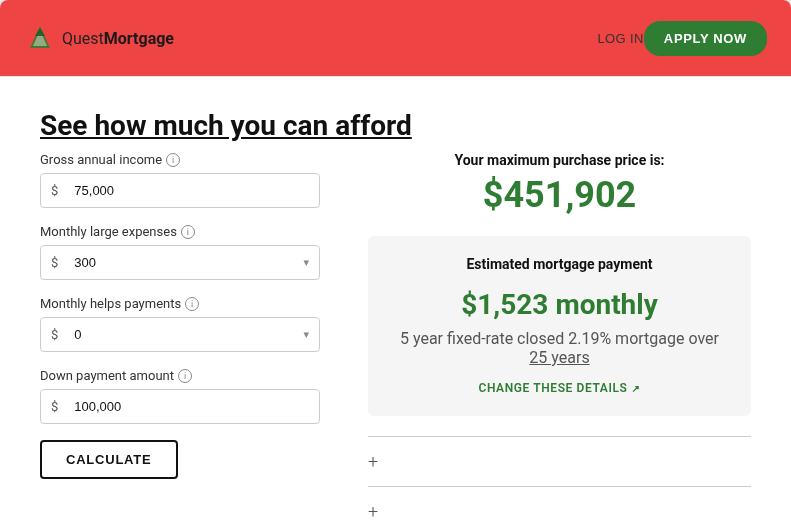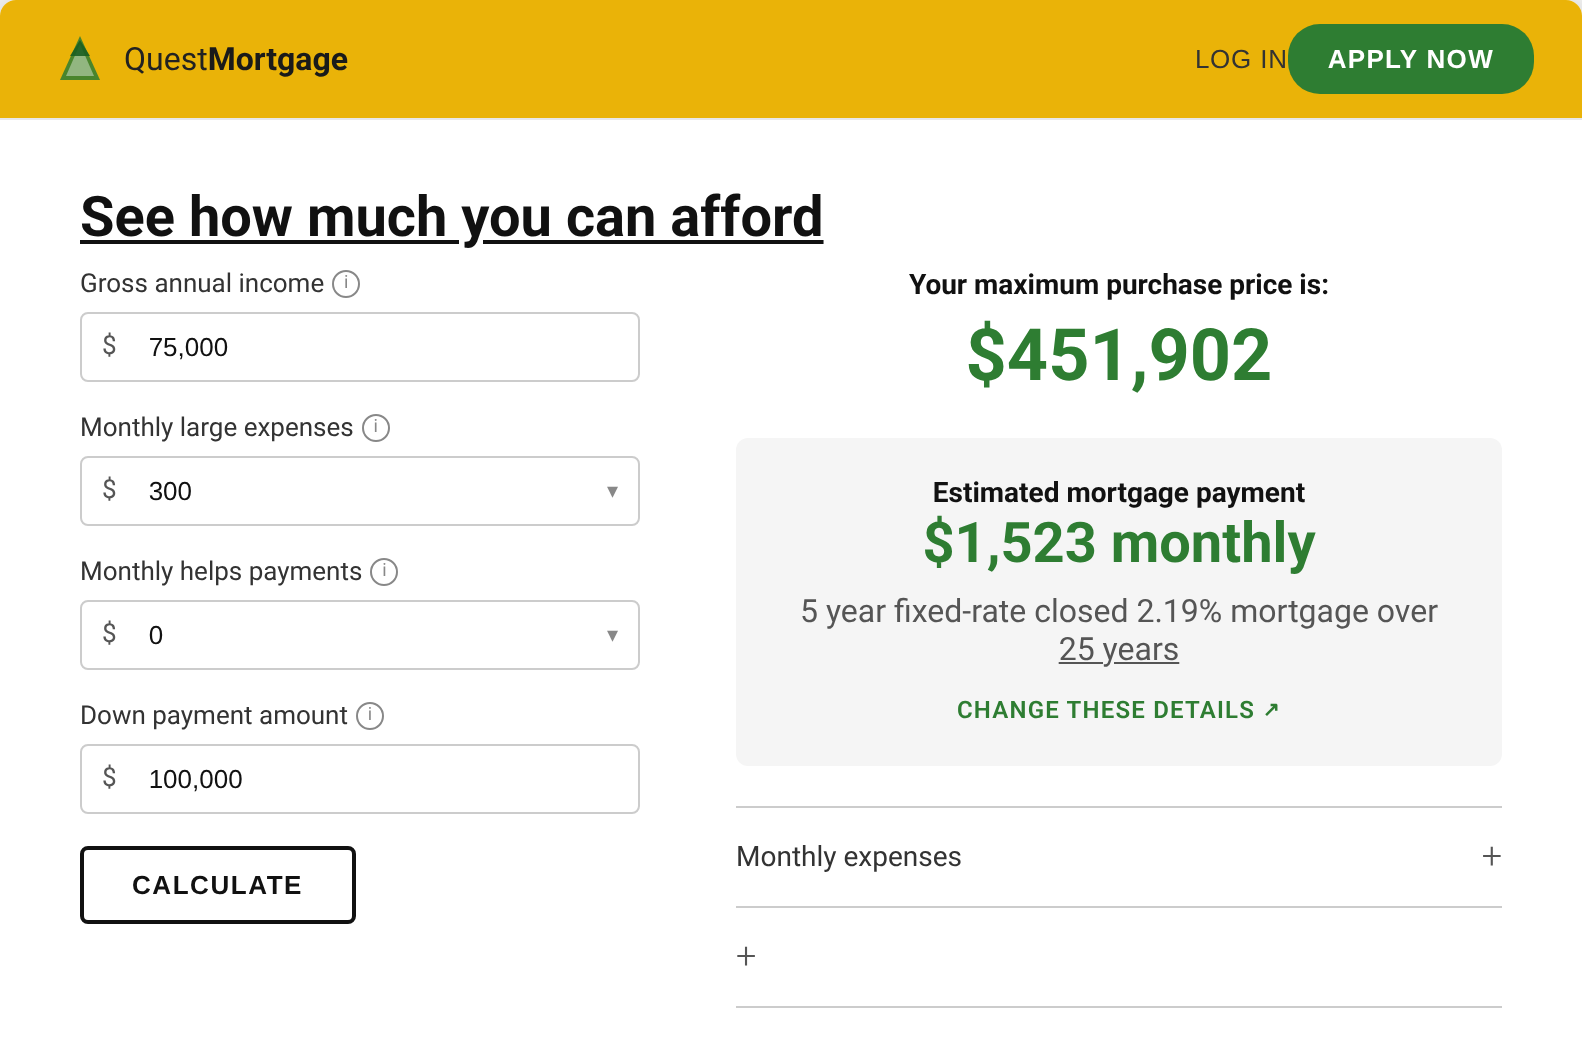"QuestMortgage" .navbar { background: #eab308 -> #ef4444; height: 60px -> 77px }
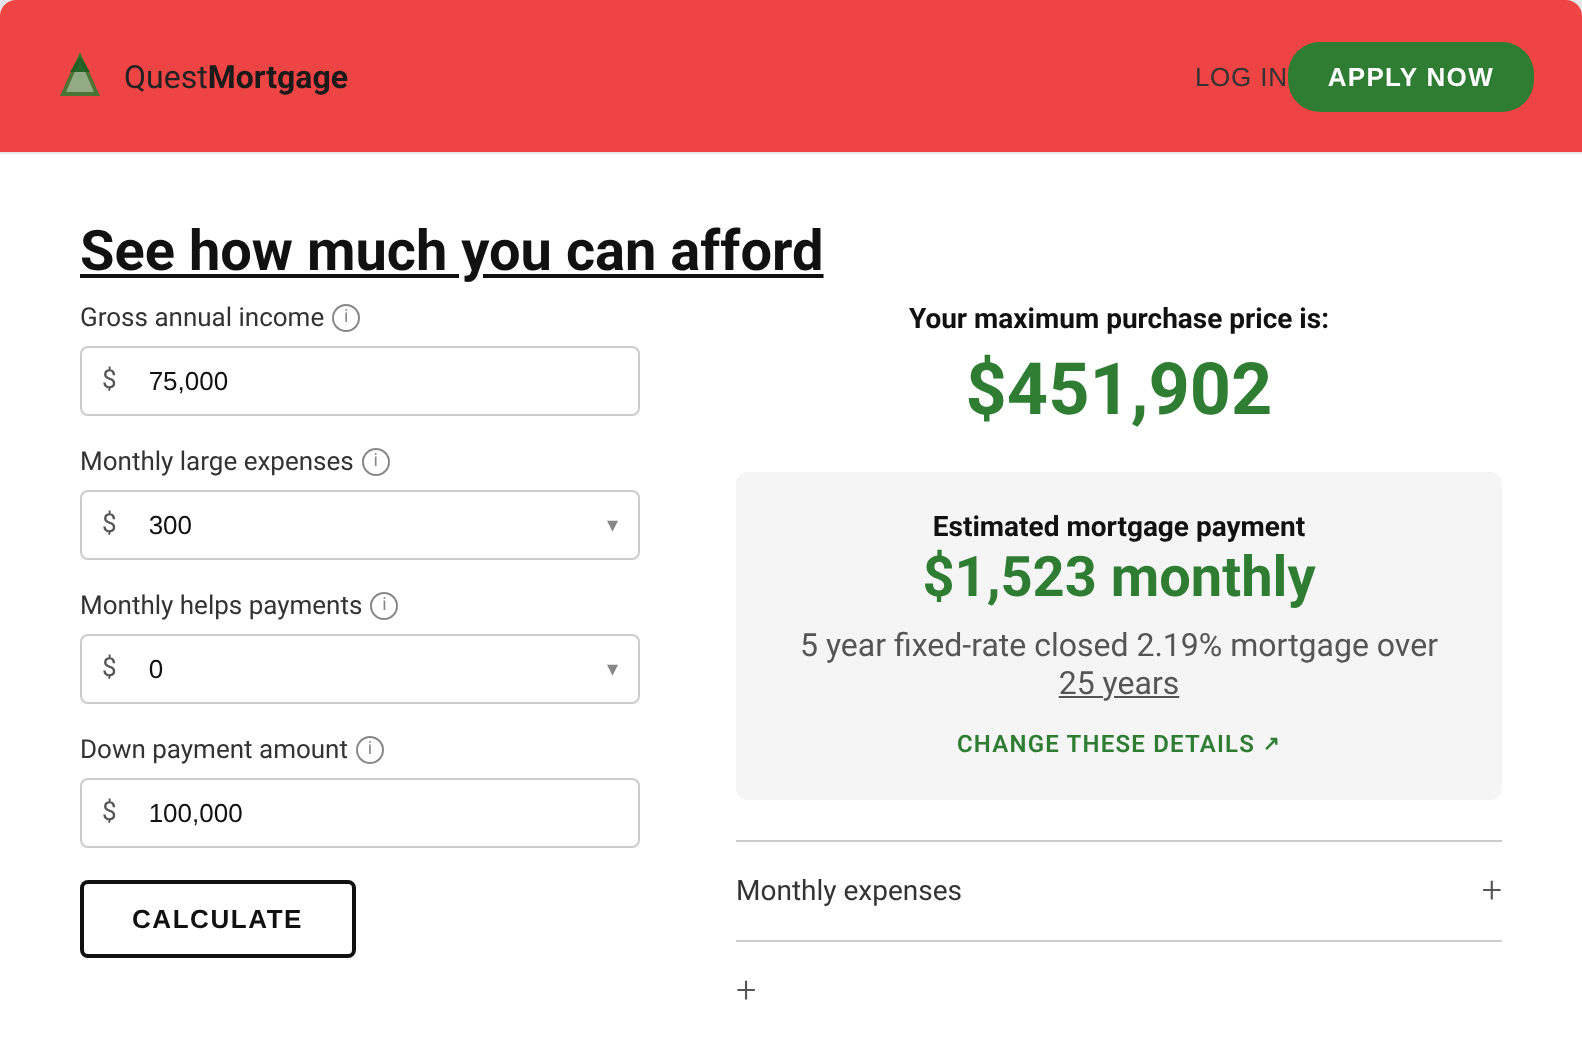"Gross annual income" .form-label { align-items: flex-start -> flex-end }
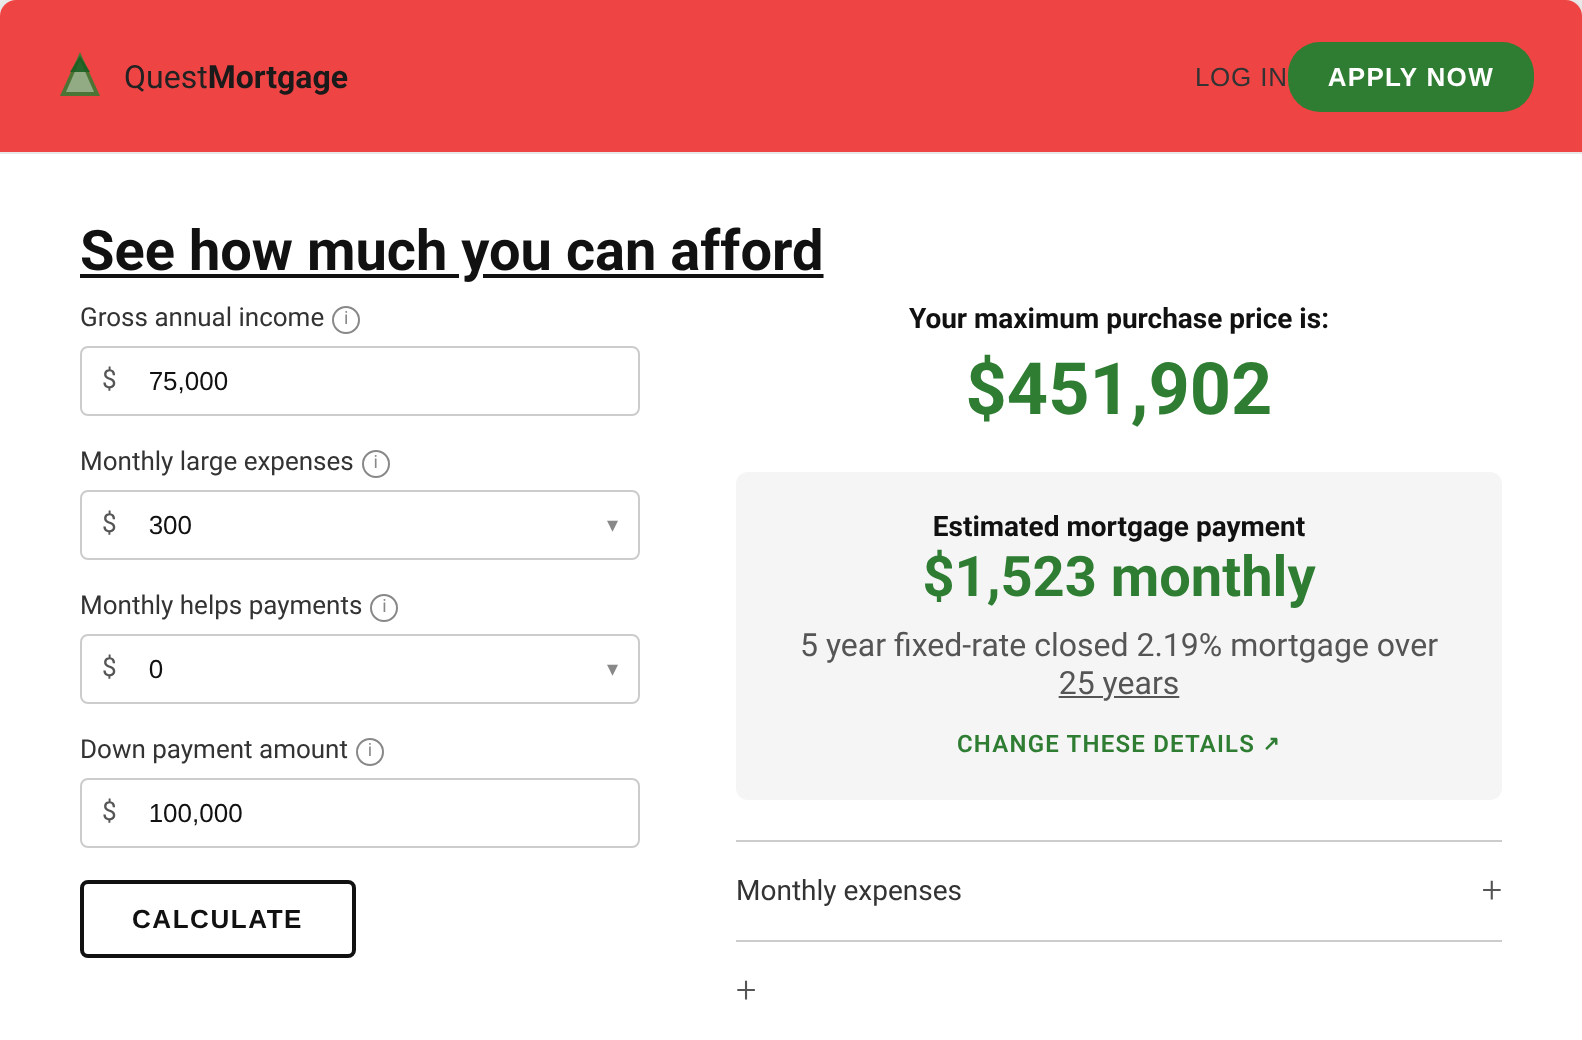"Estimated mortgage payment" .mortgage-label { margin-bottom: 0 -> 16px }
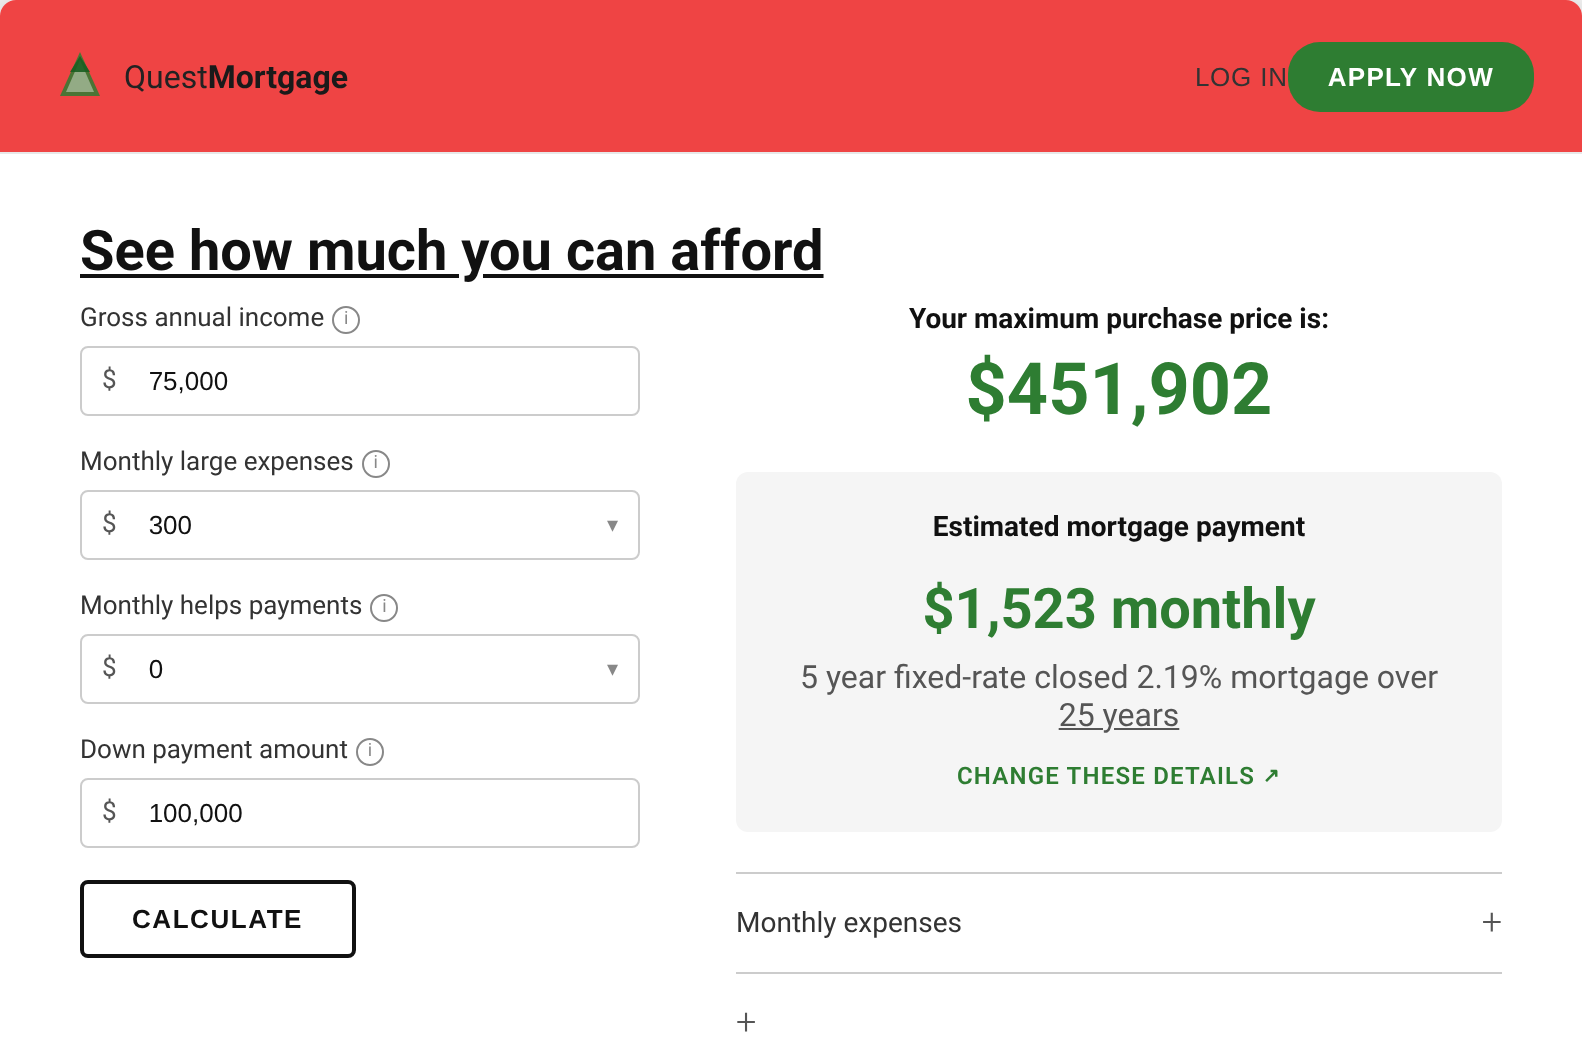"Monthly expenses" span.accordion-item-label { html: <span>Monthly expenses</span> -> none }
